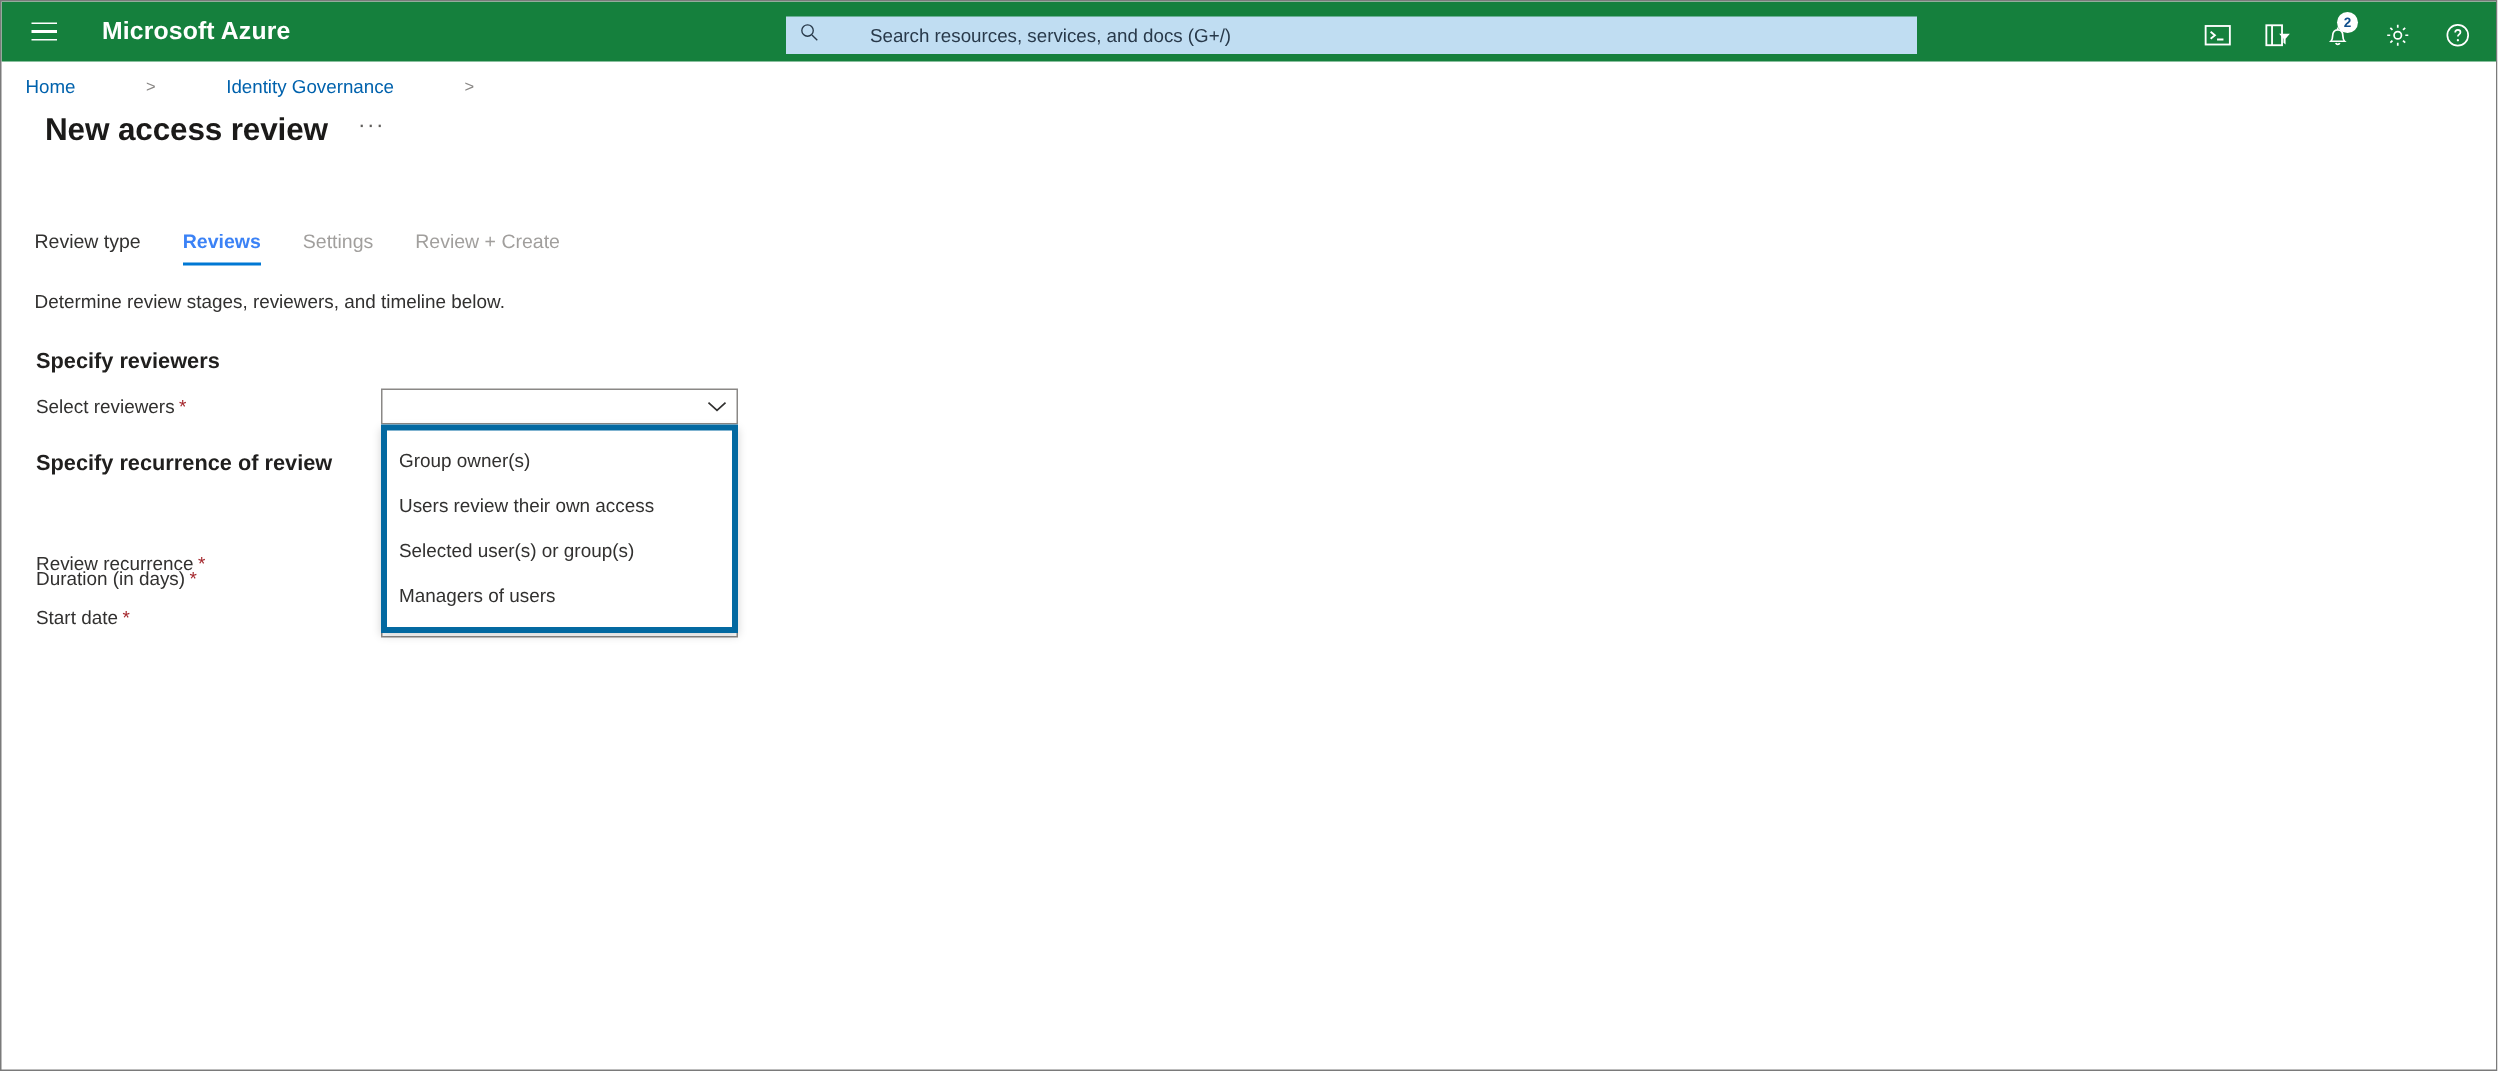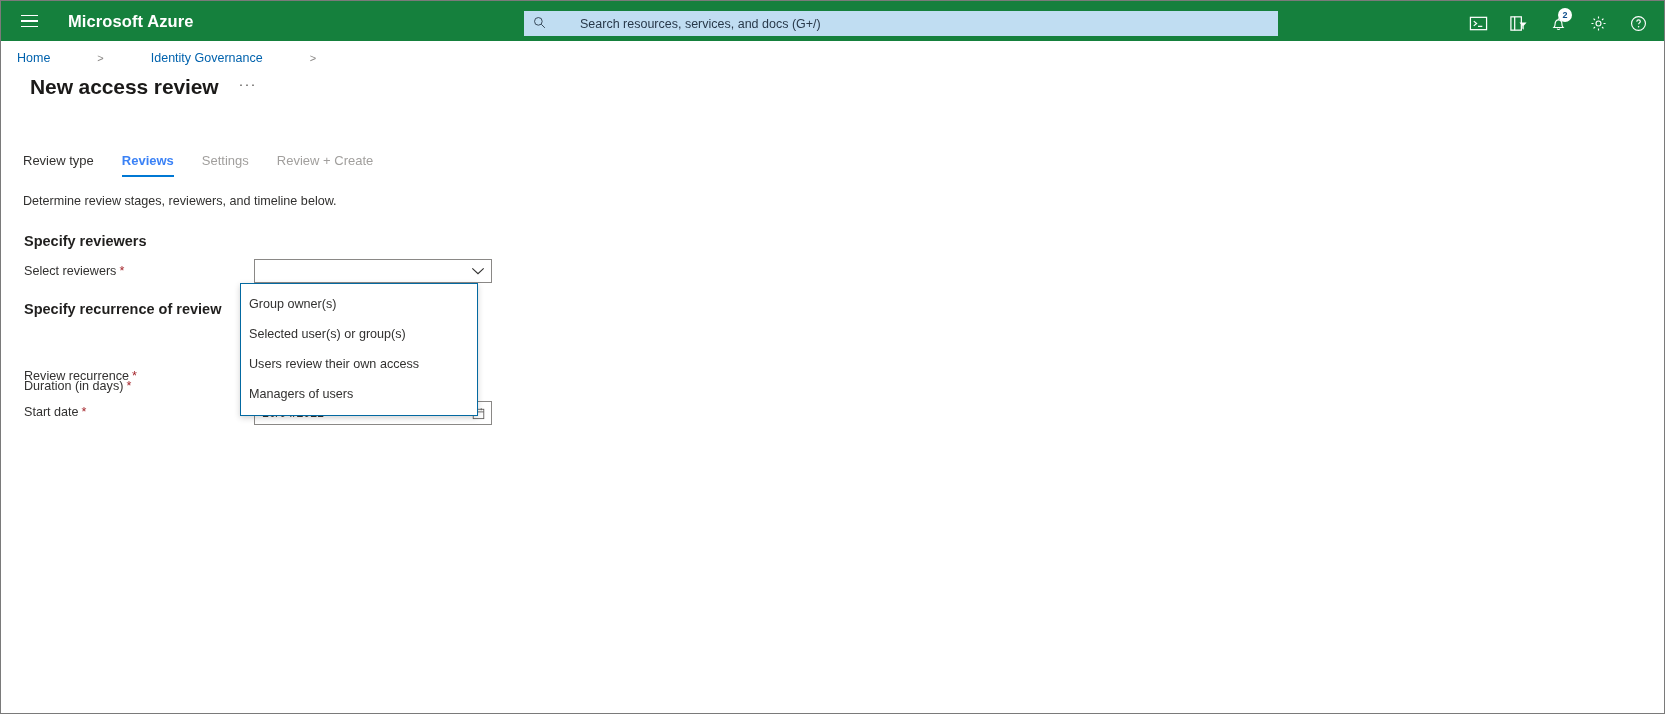"Group owner(s)" .dropdown { border: 1px solid #0369a1 -> 4px solid #0369a1; left: 239px -> 253px }
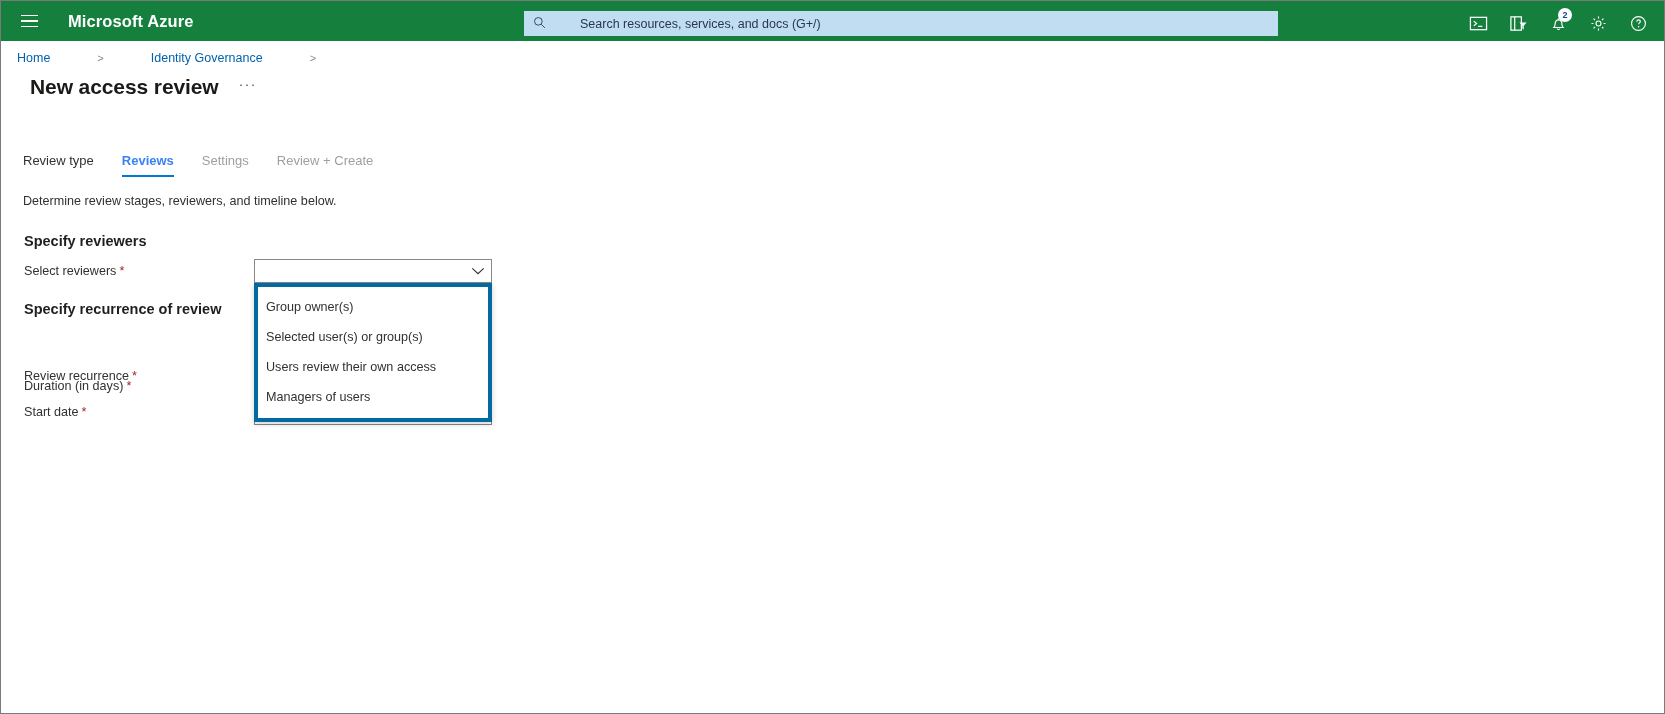"Selected user(s) or group(s)" div.dd-item { order: before "Users review their own access" -> after "Users review their own access" }
